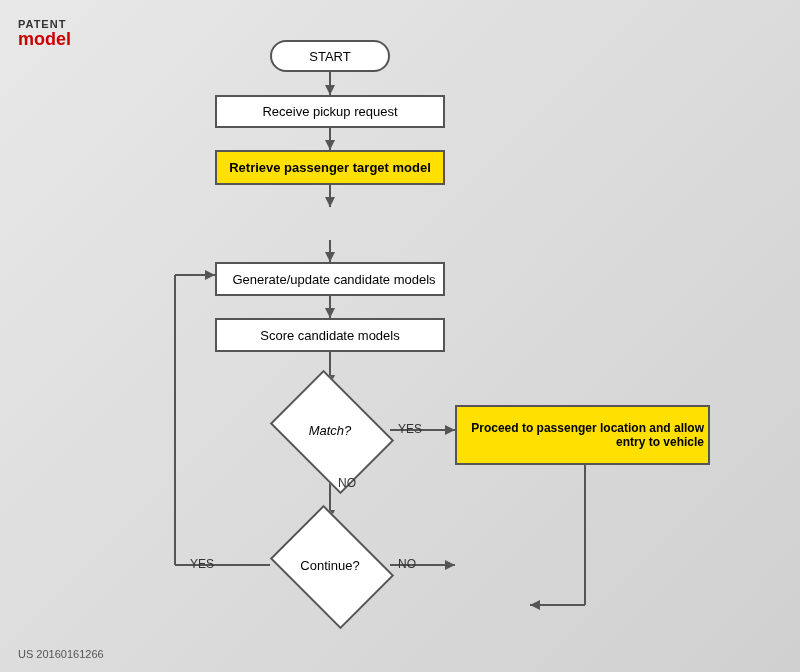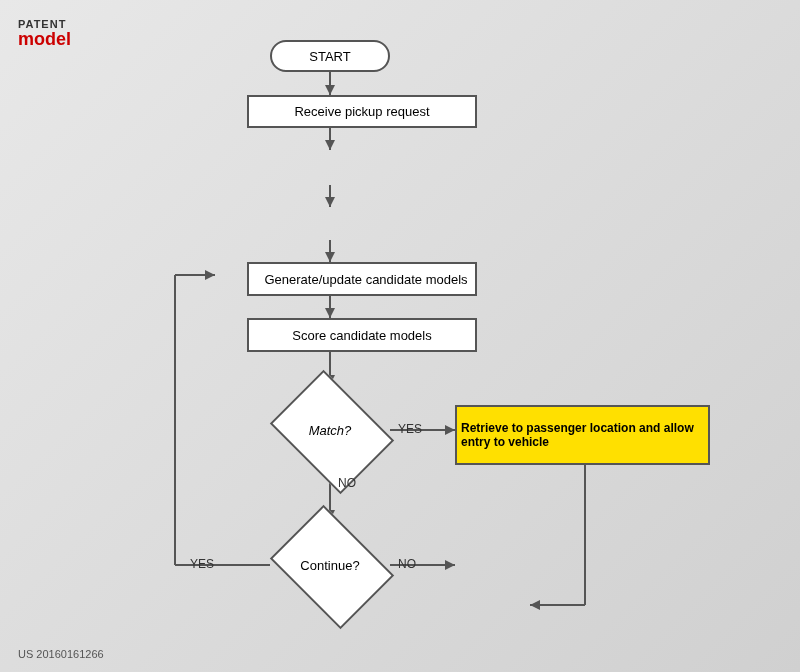"START" .shape { text-align: left -> right }
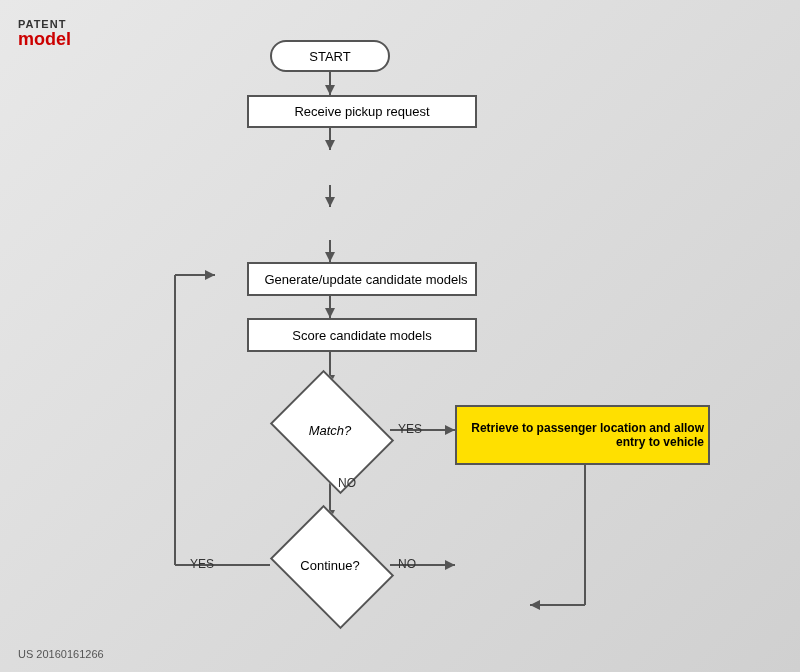"Receive pickup request" .rect { margin-left: 32px -> none }
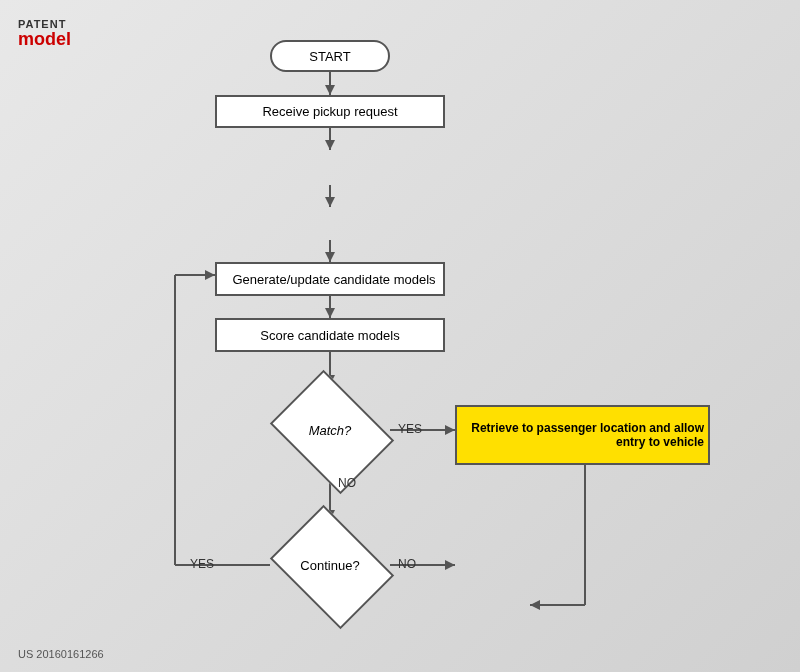"Retrieve passenger target model" div.shape { html: none -> <div> <span>Retrieve passenger target model</span> </div> }
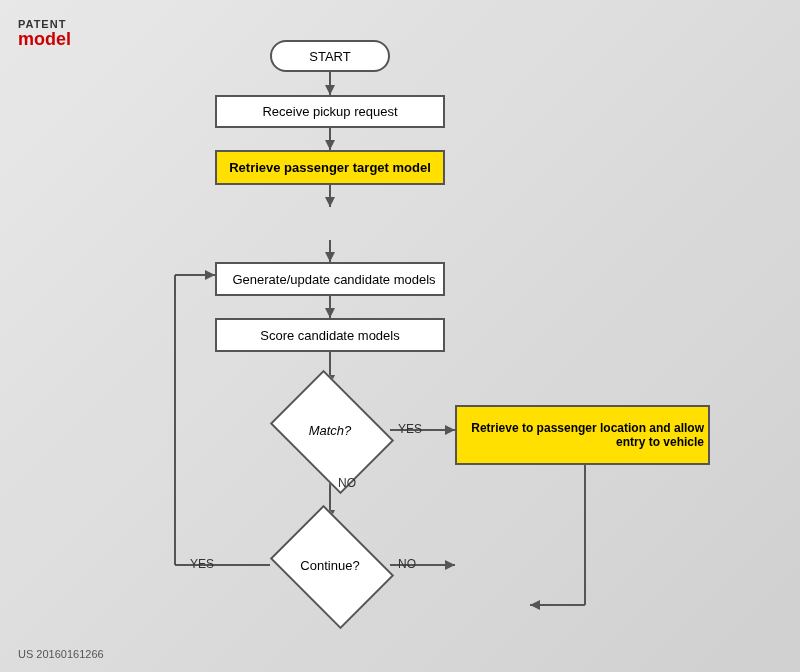"Retrieve to passenger location and" span { text: Retrieve -> Proceed }
